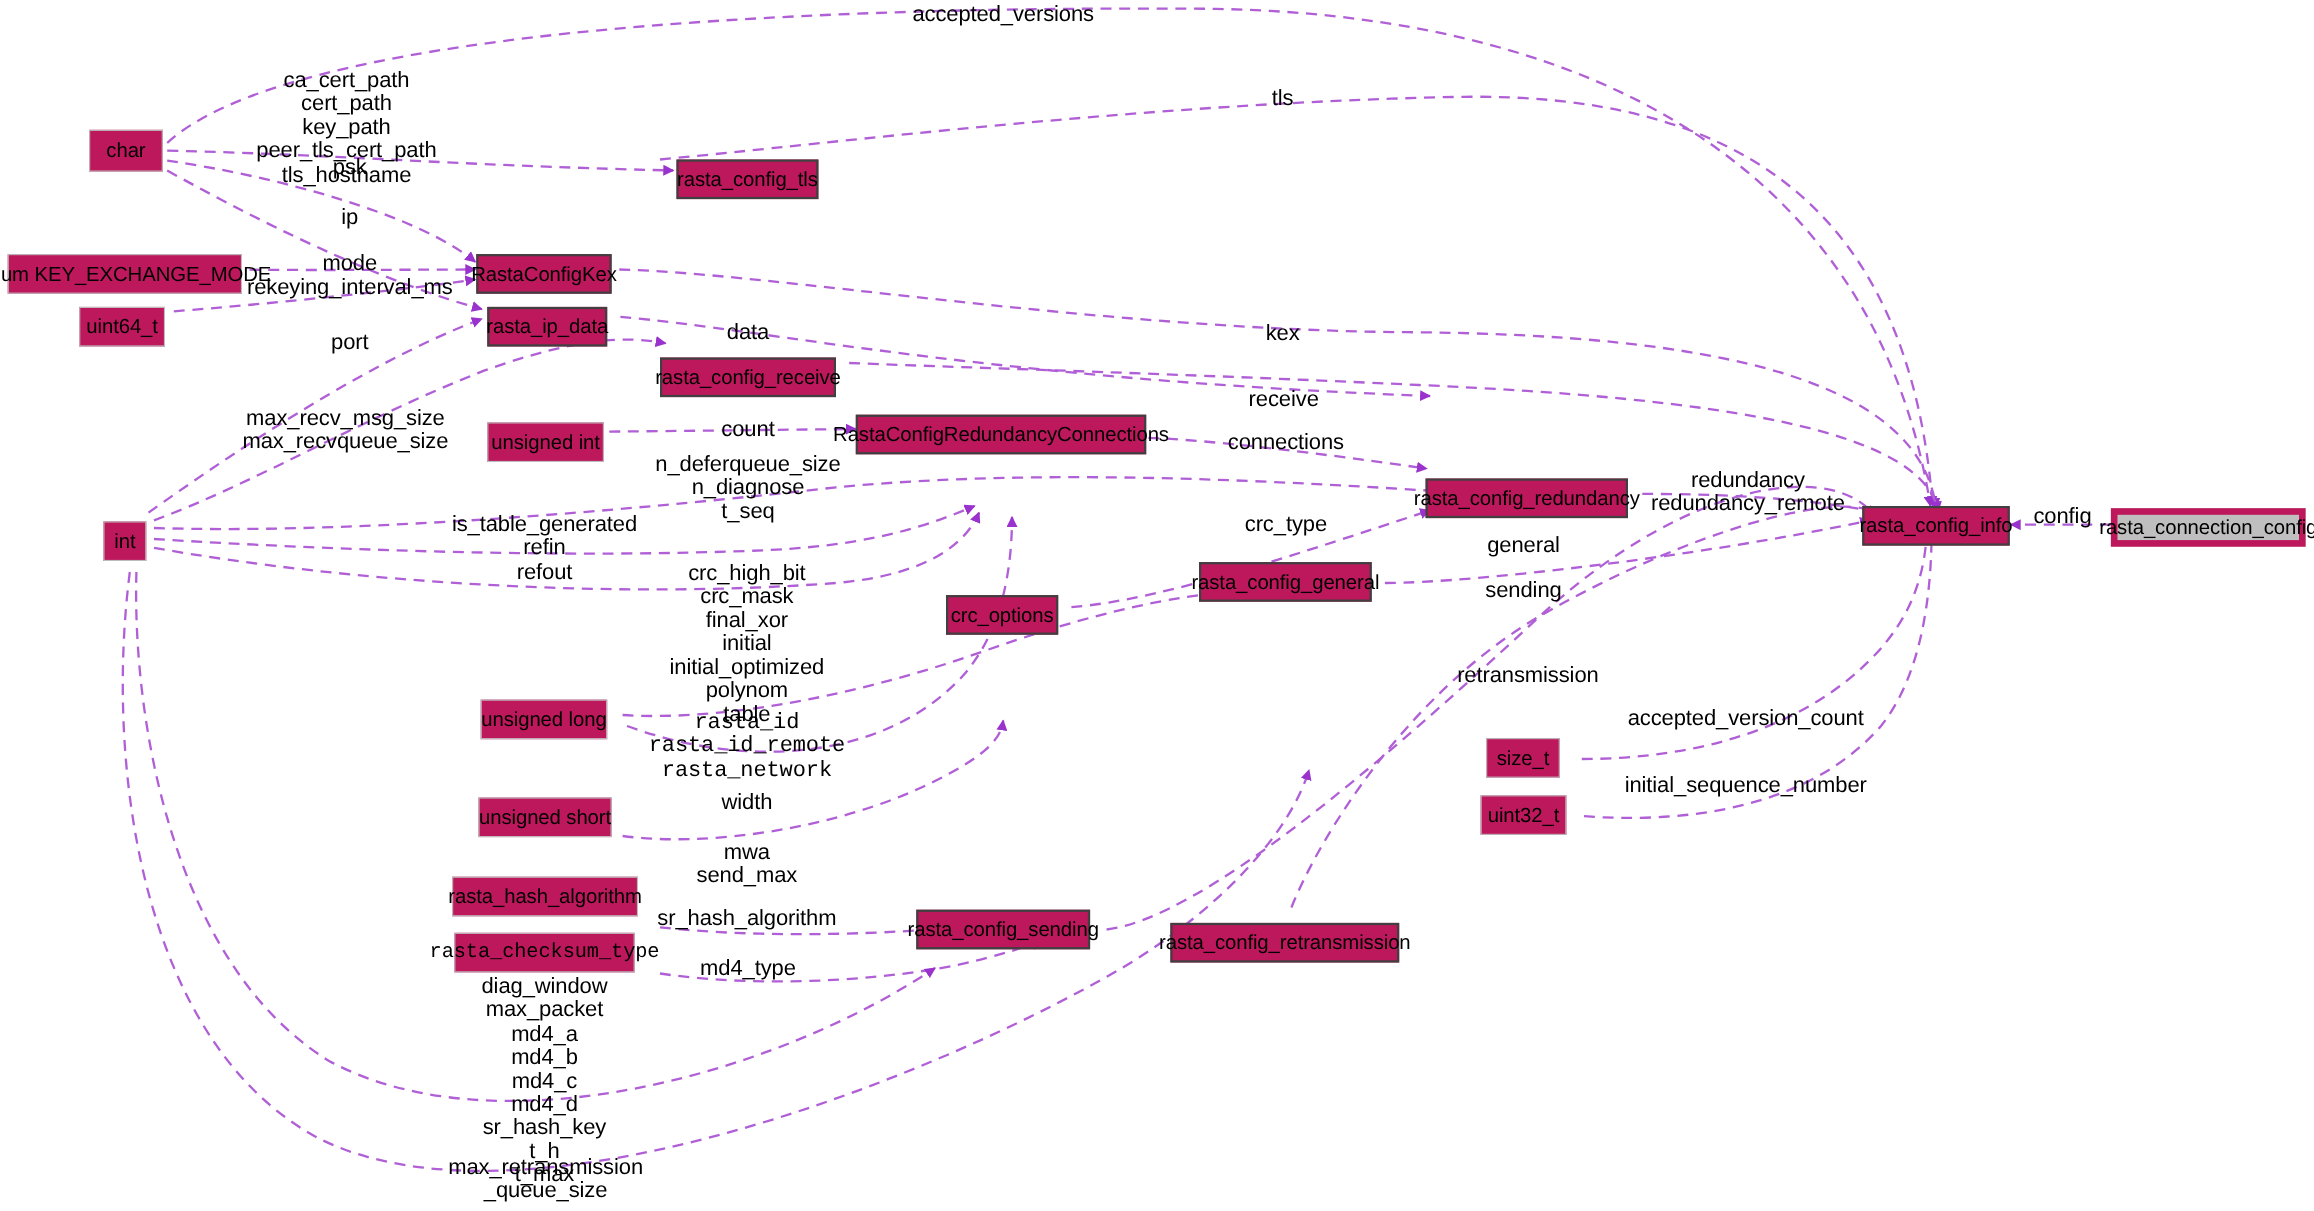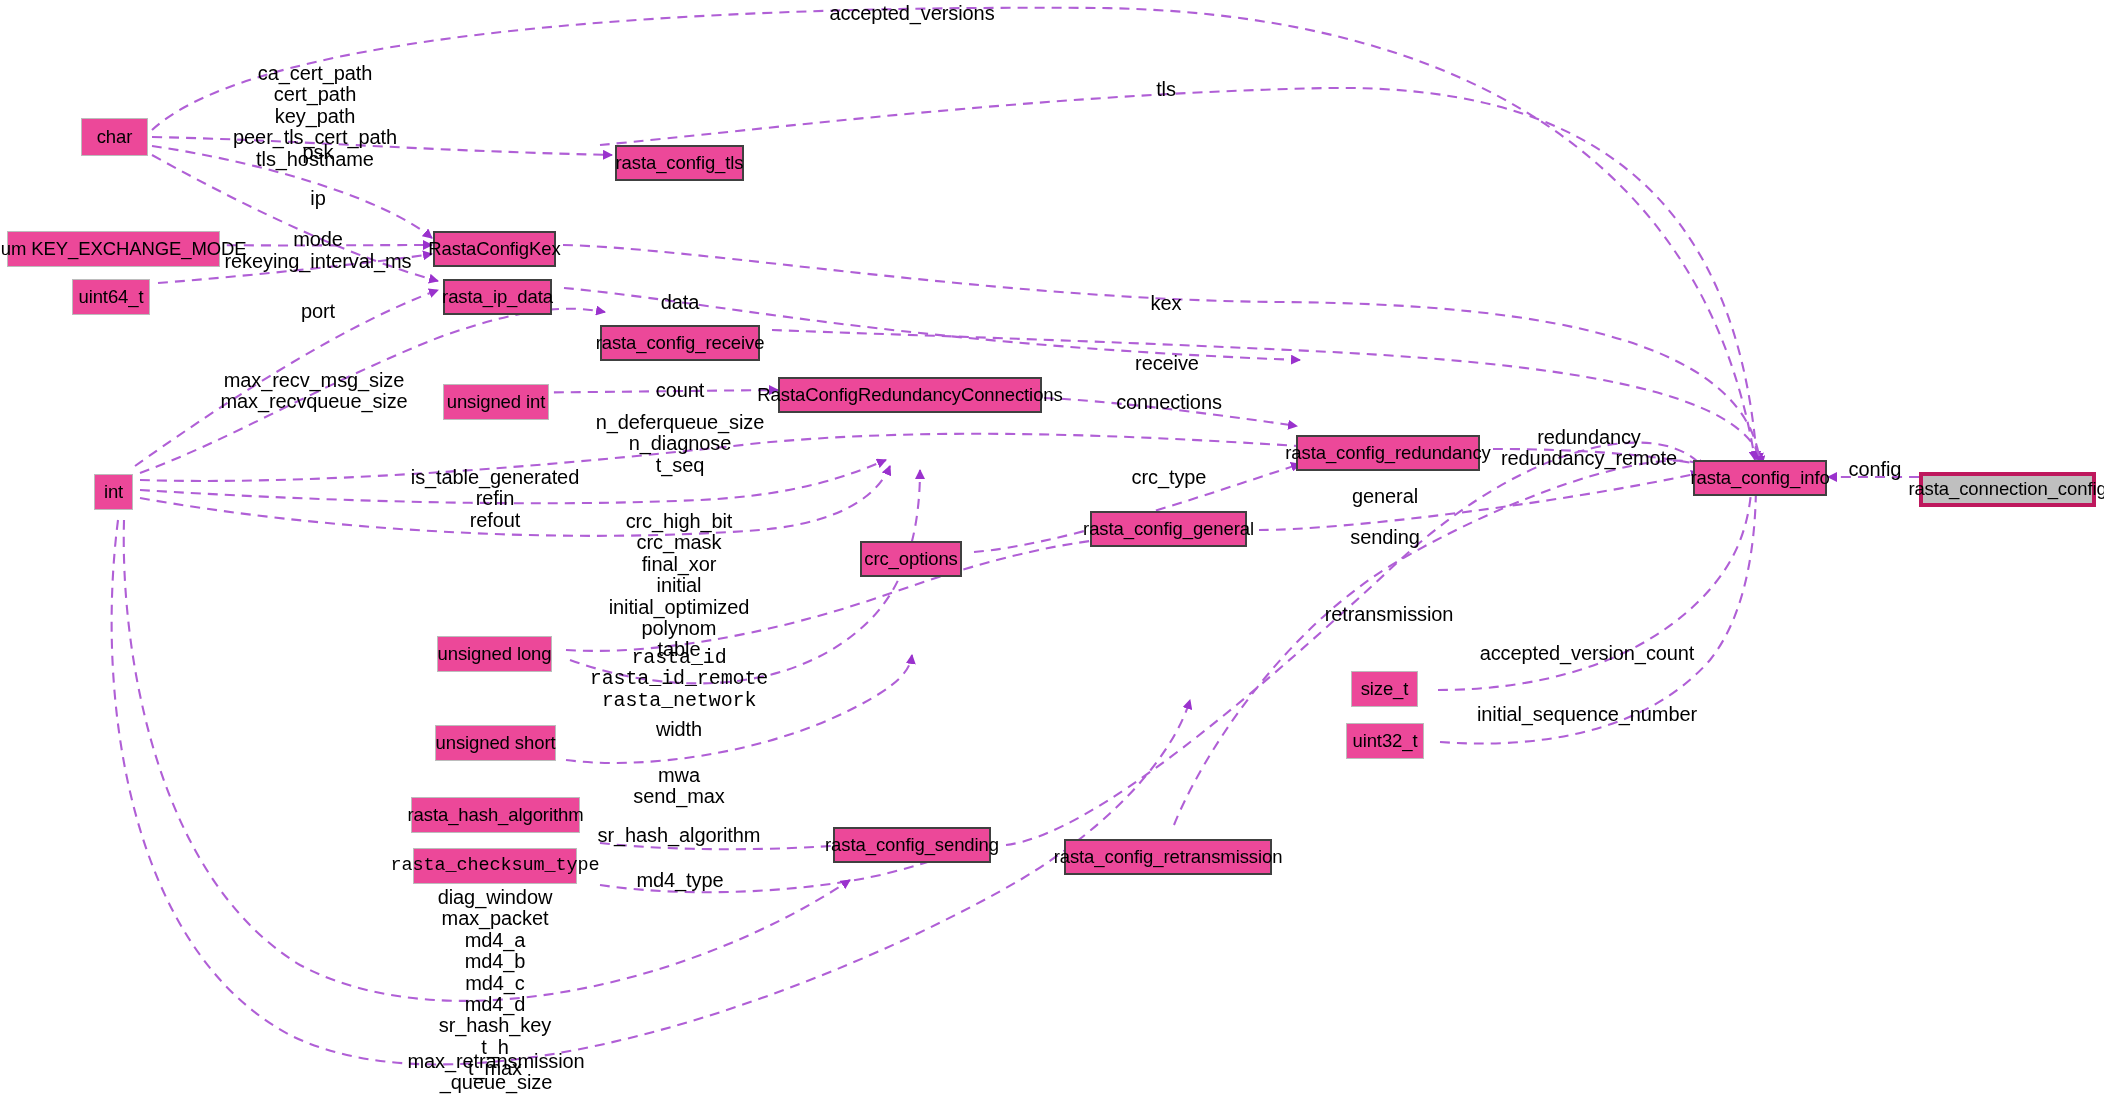"char" .node { background: #ec4899 -> #be185d }
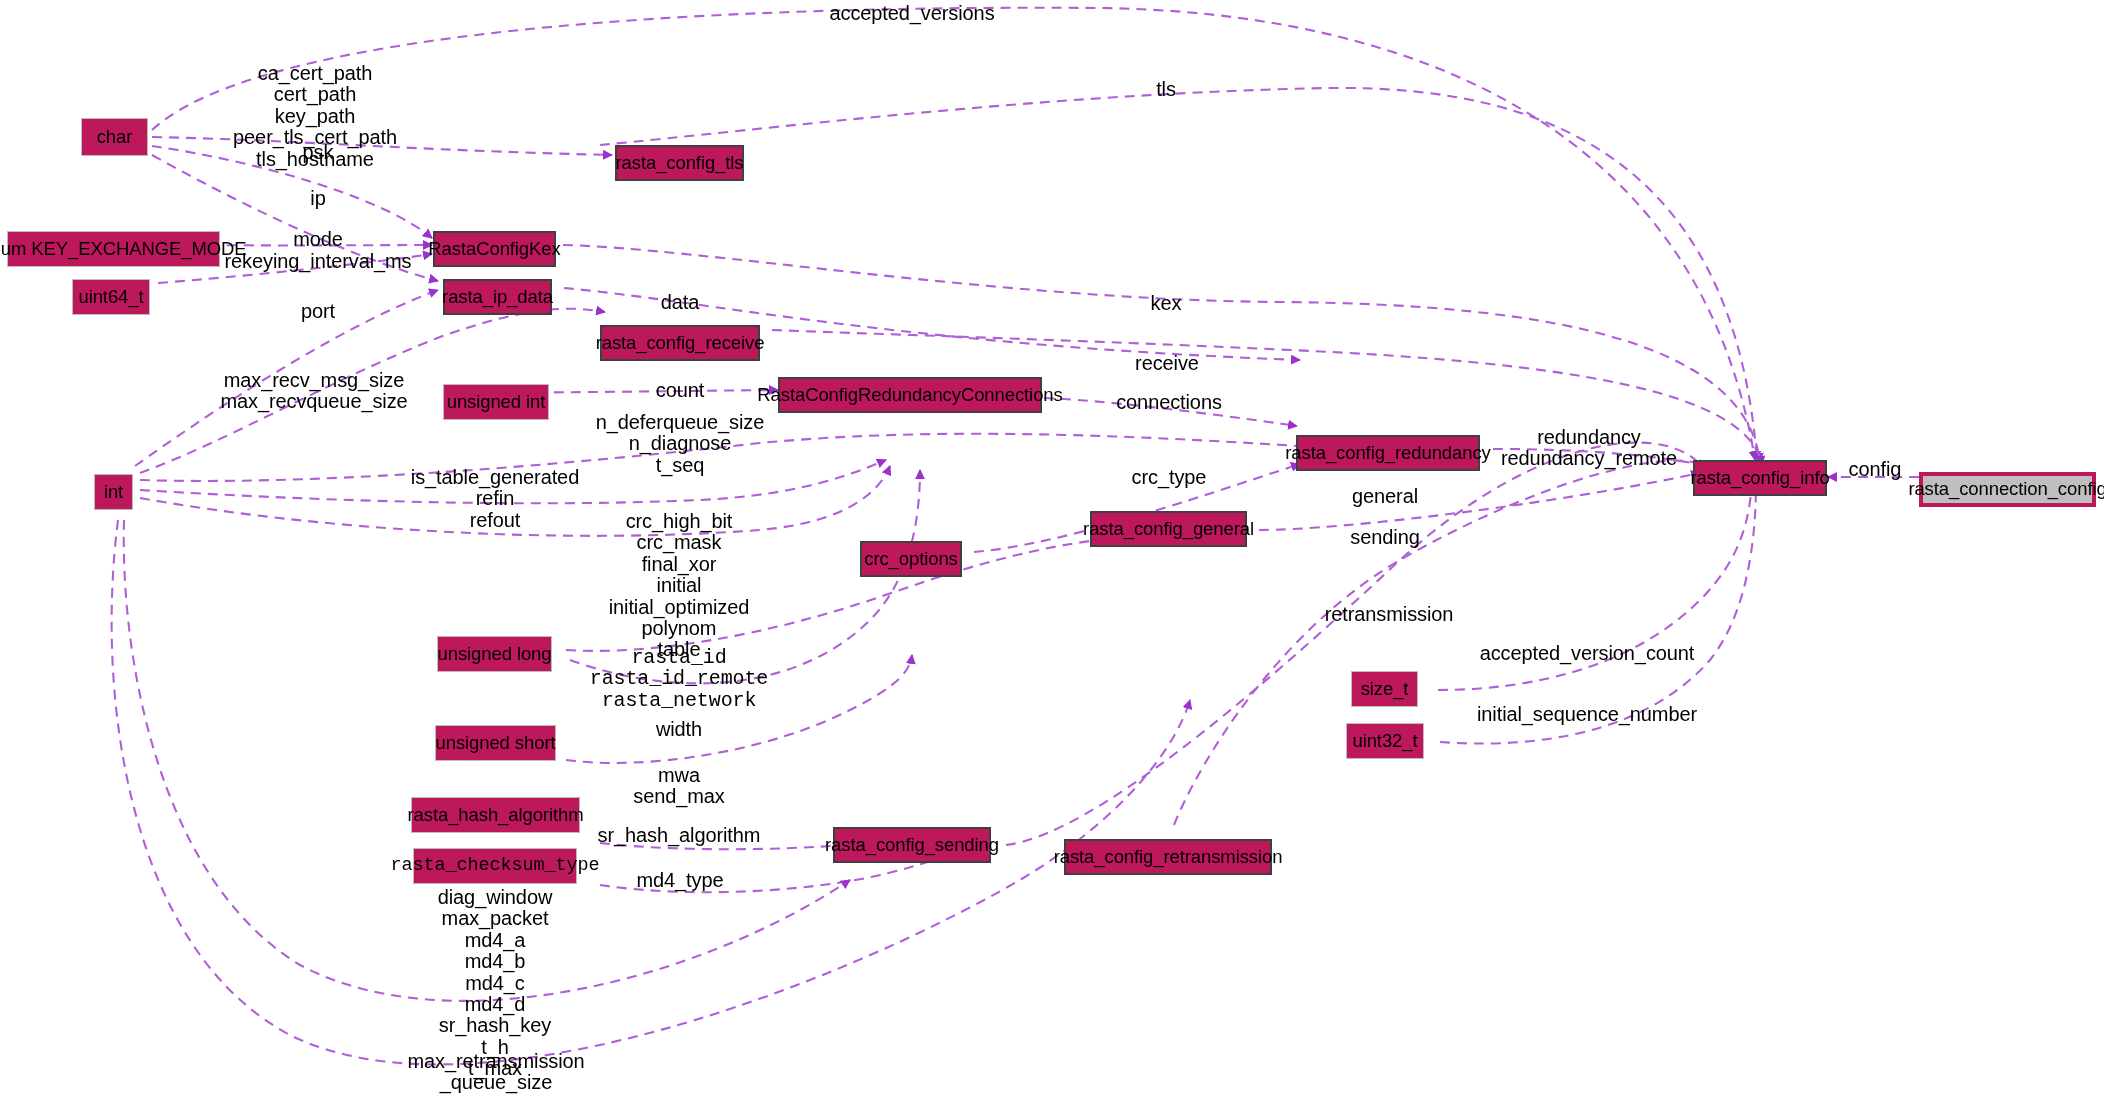"rasta_connection_config" .node.current { border: 4px solid #be185d -> 6px solid #be185d; margin-top: 10px -> none }
